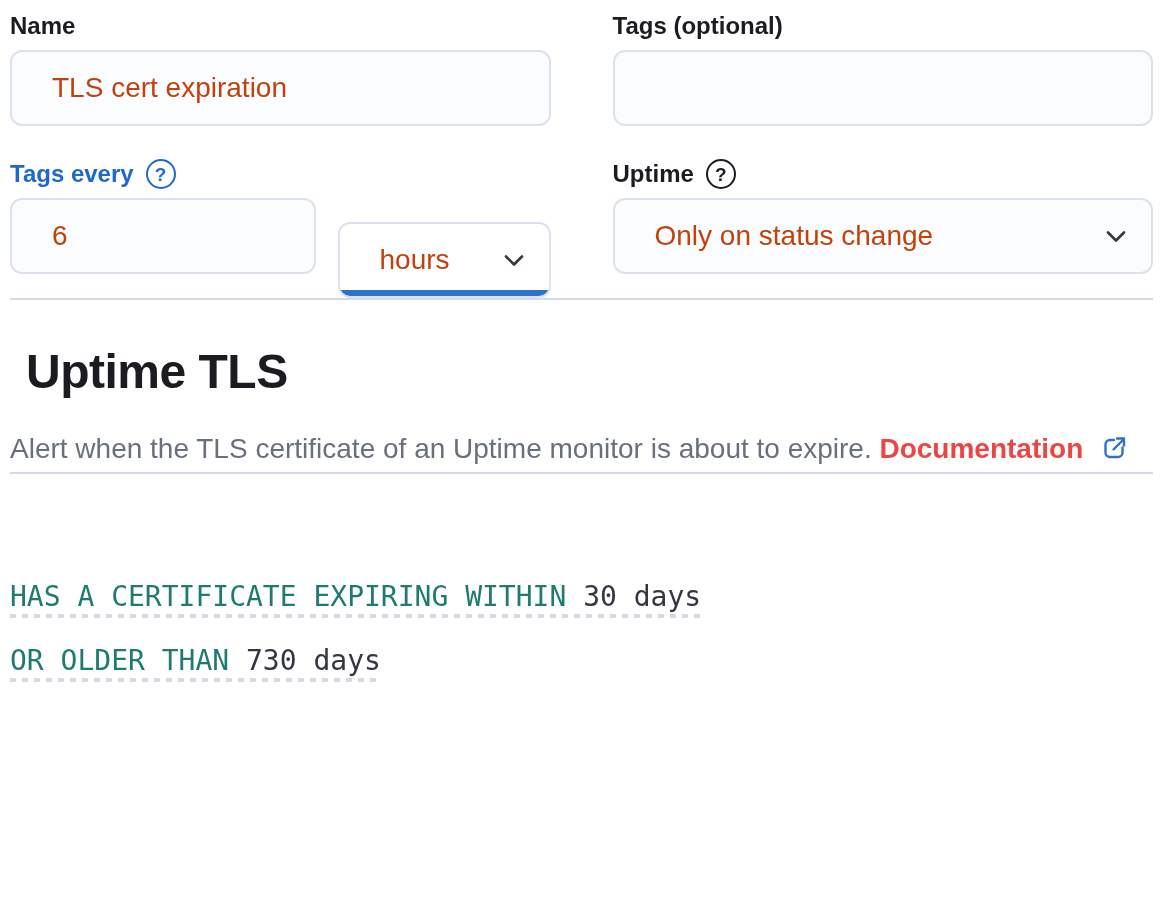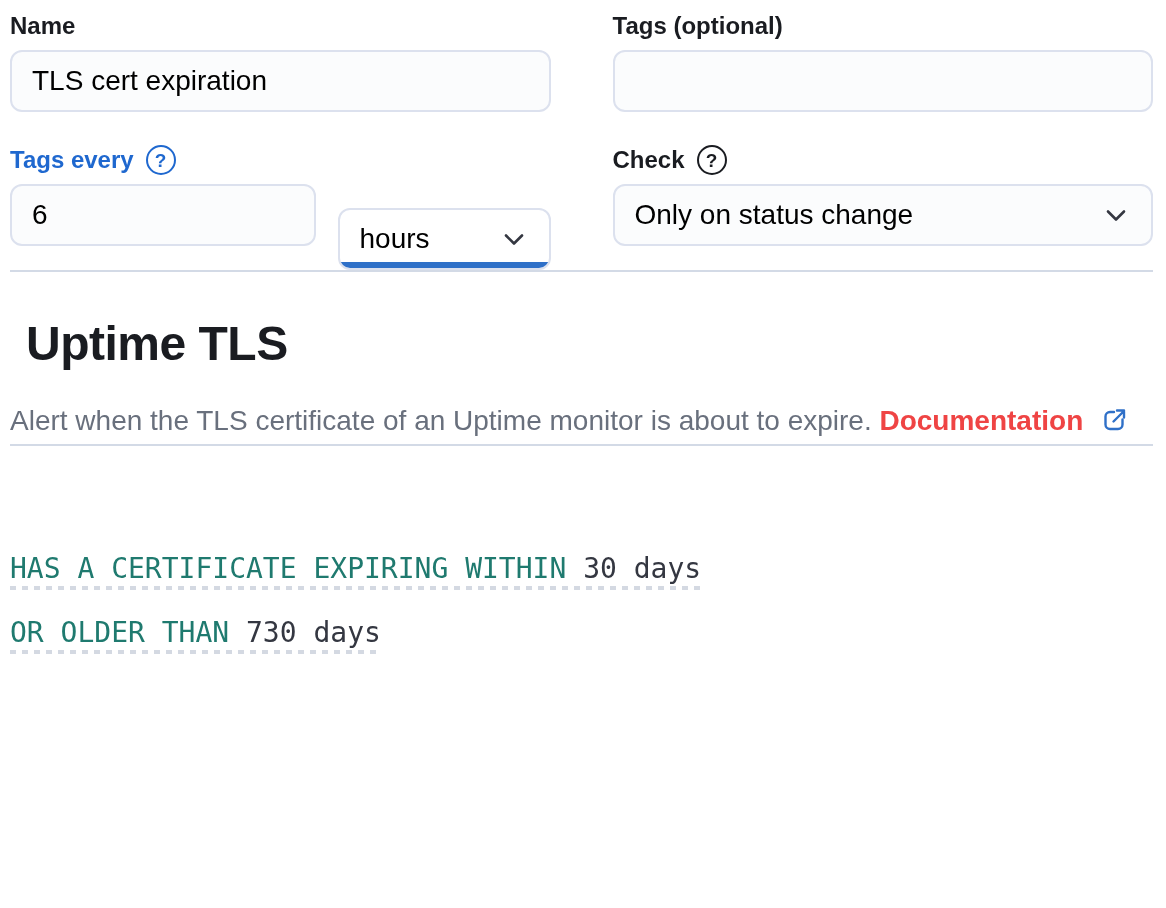"TLS cert expiration" .control { color: #000000 -> #c2410c; height: 62px -> 76px; padding: 0 20px -> 0 40px }
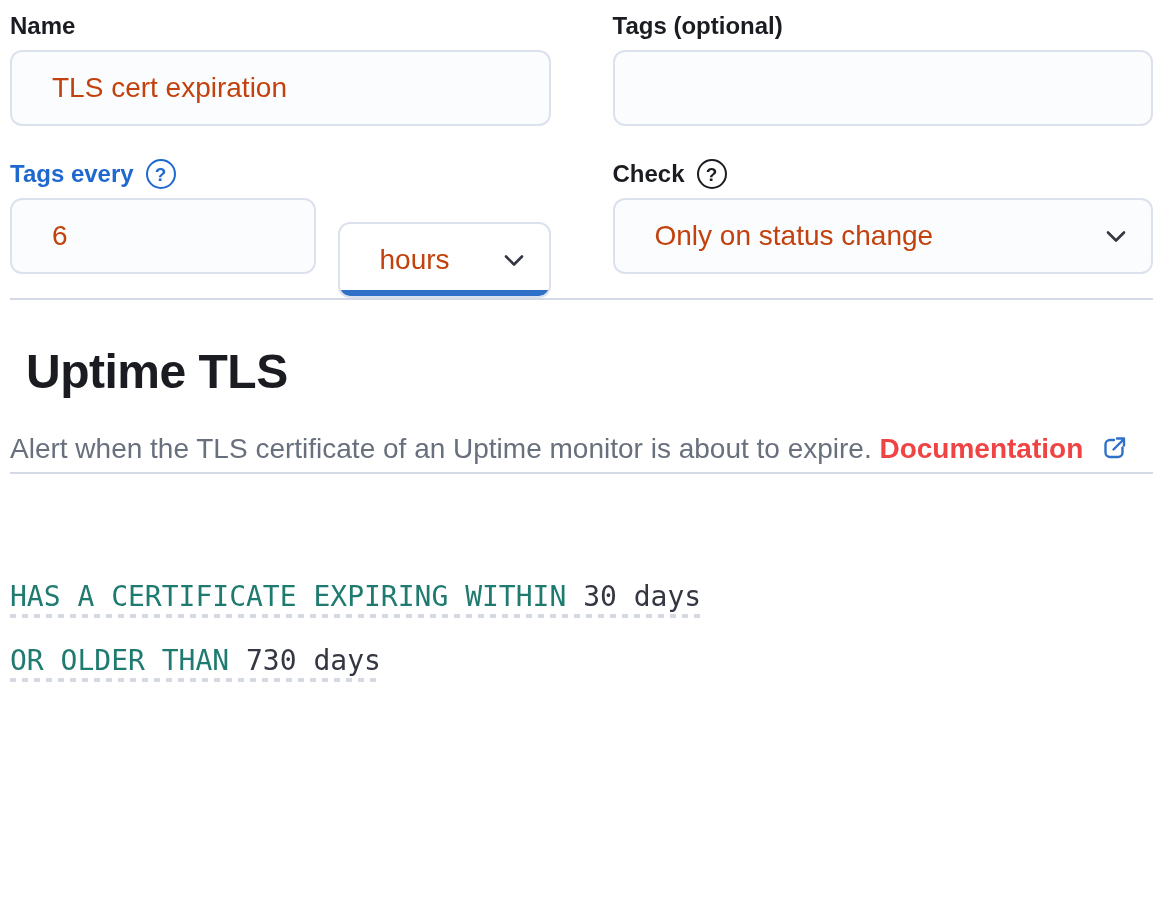"Check" span { text: Check -> Uptime }
